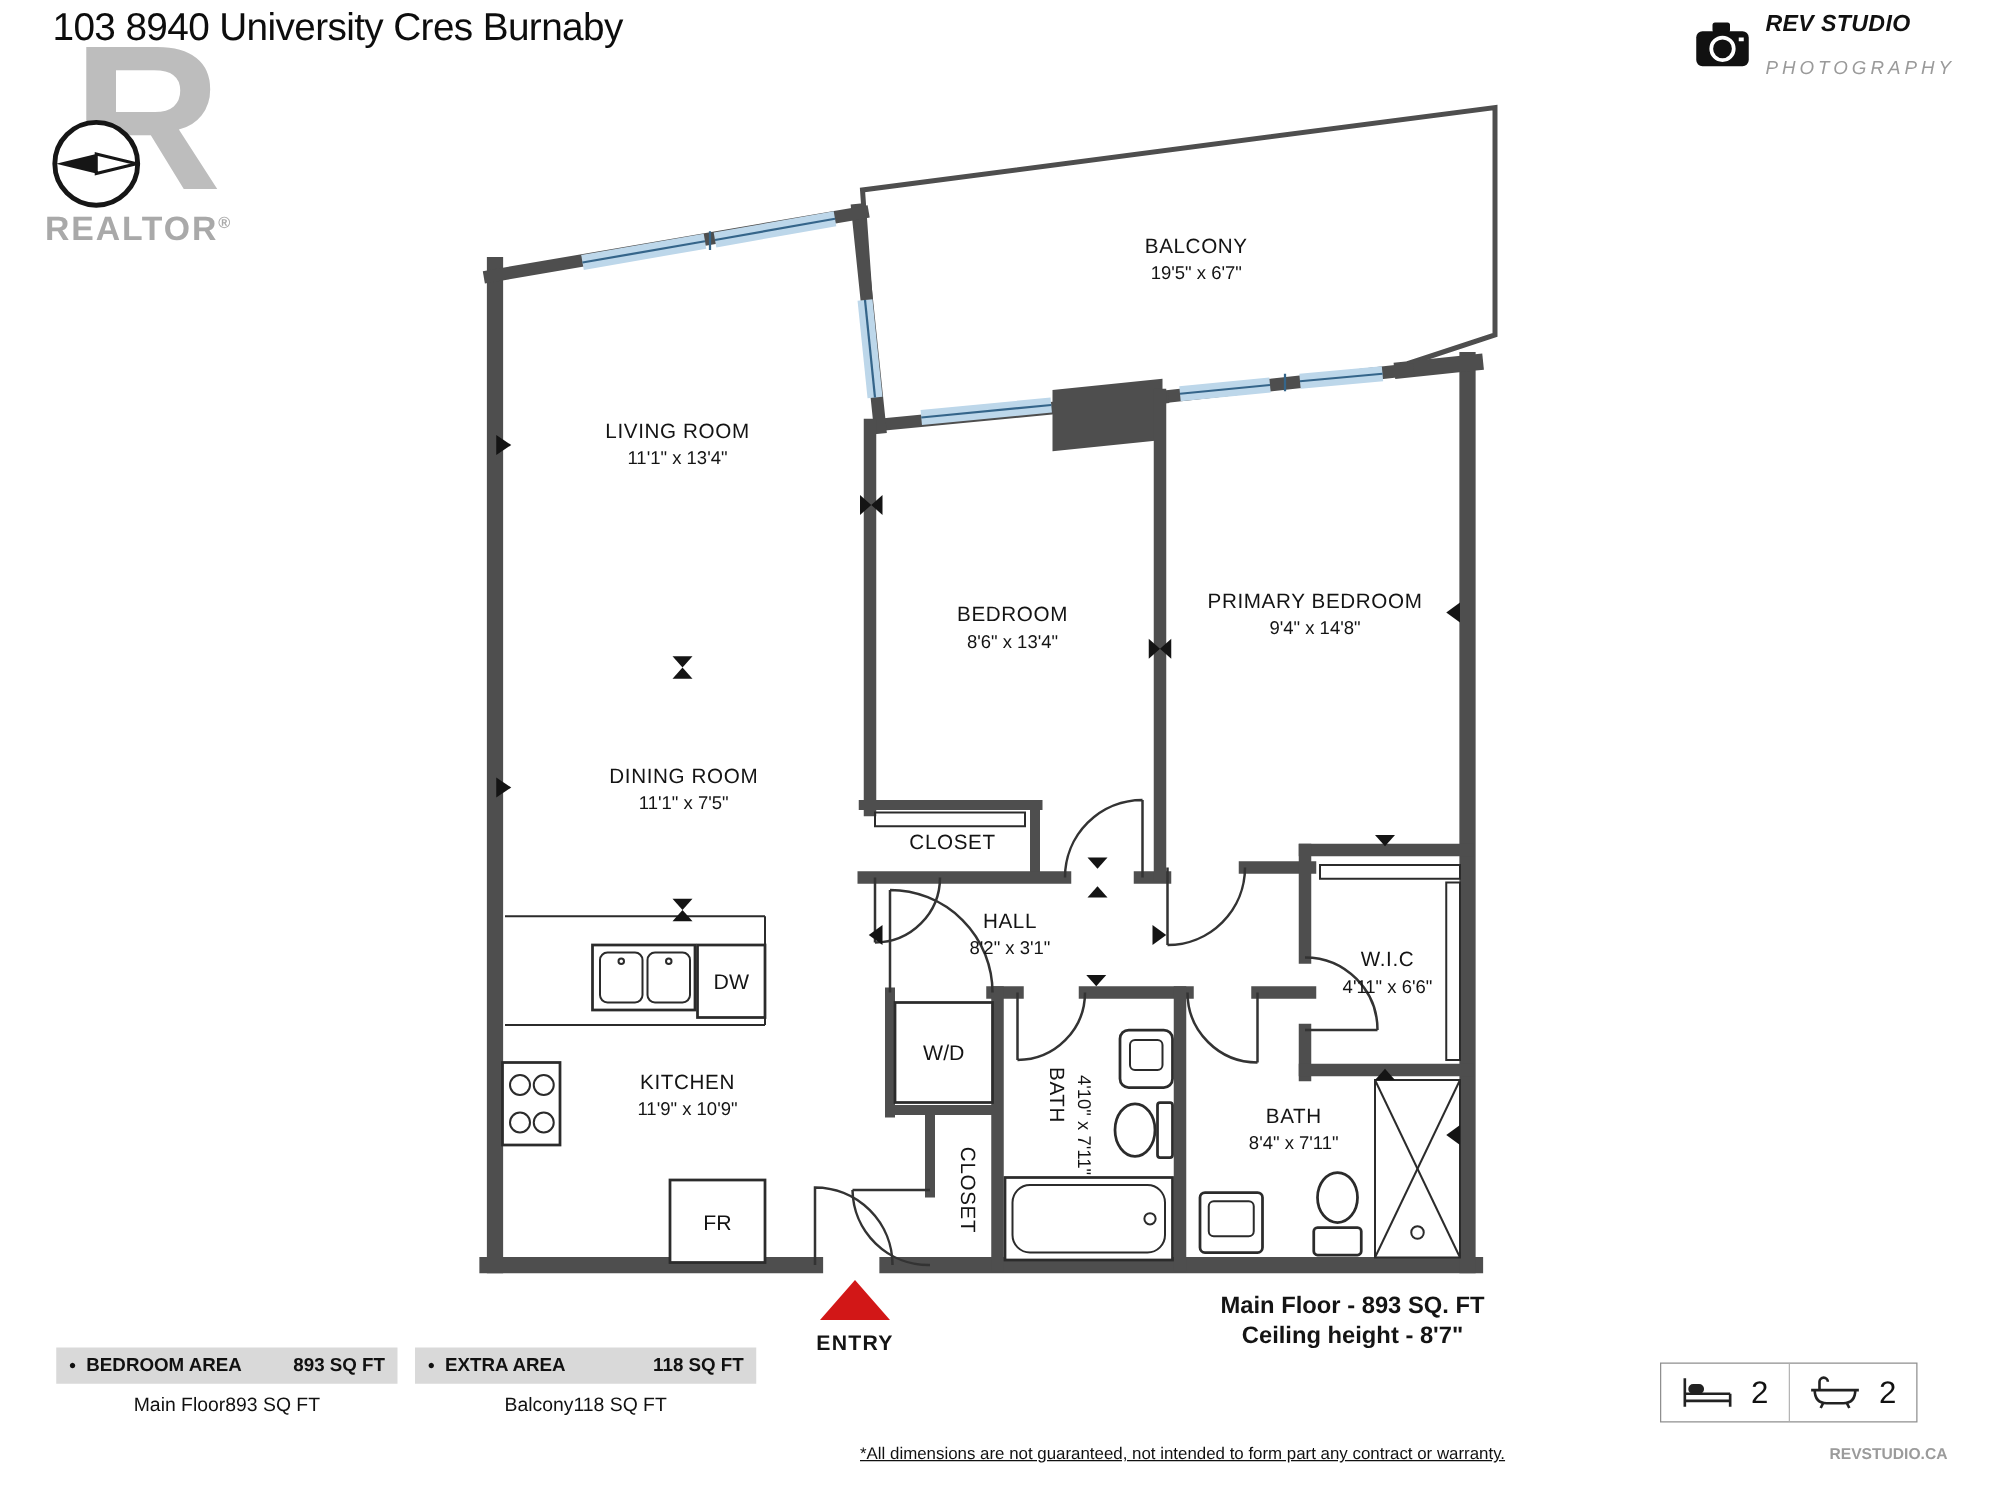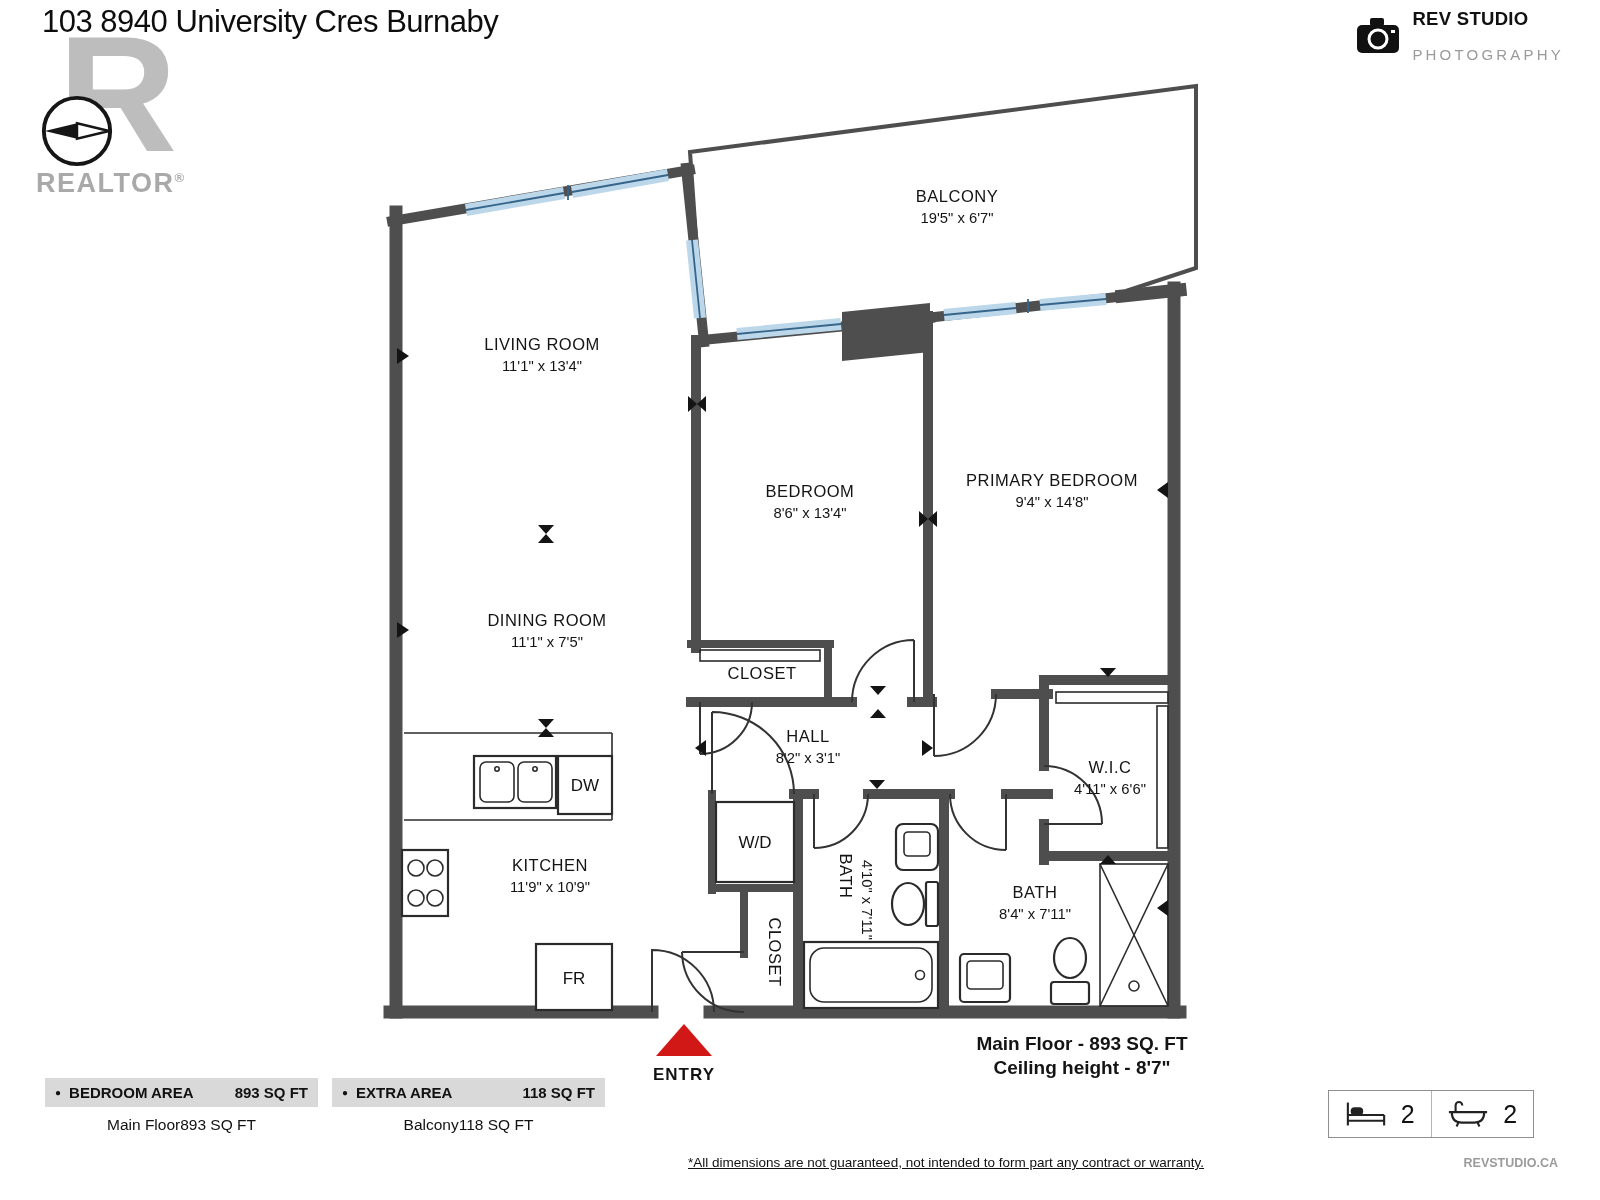"REV STUDIO" .photo-logo { font-style: none -> italic }
